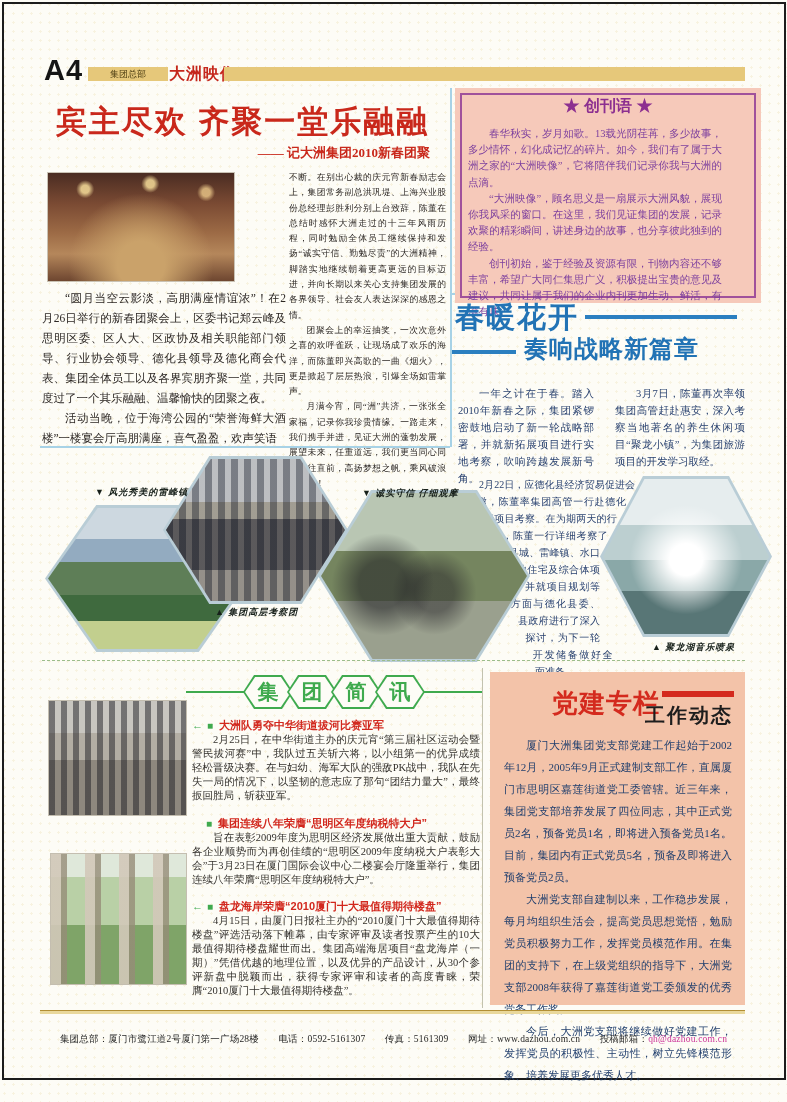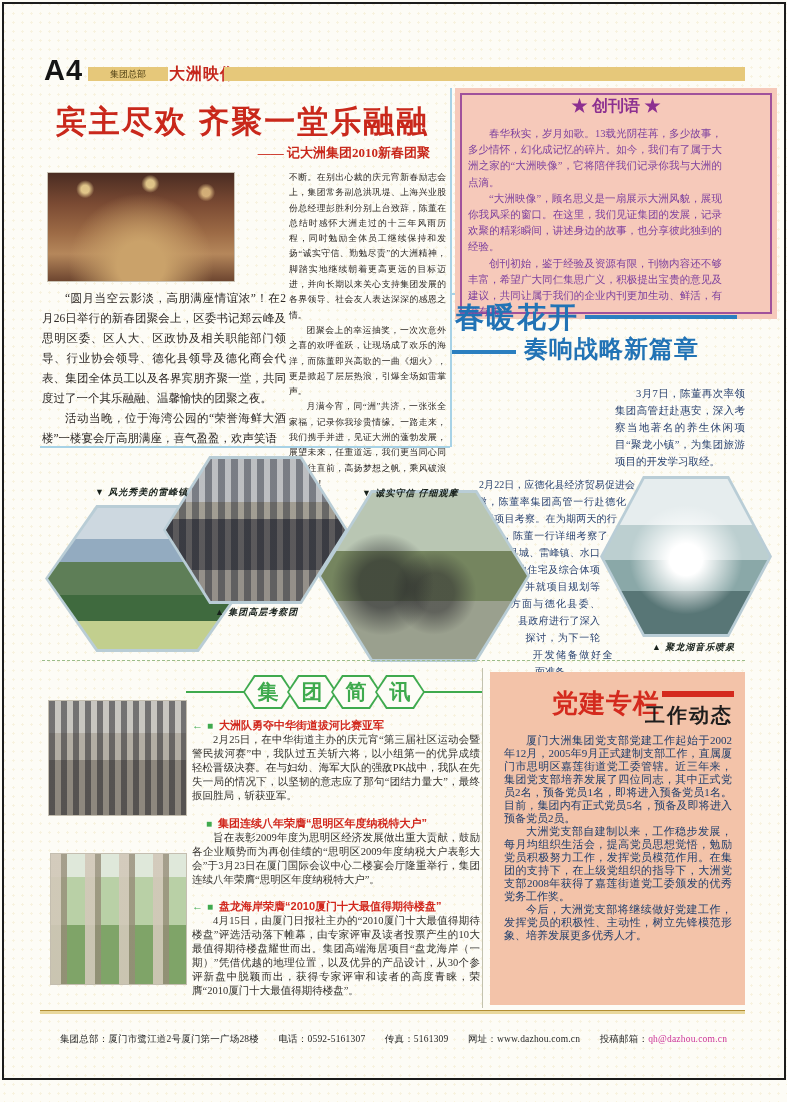"★ 创刊语 ★" .inaugural { padding: 16px -> 8px }
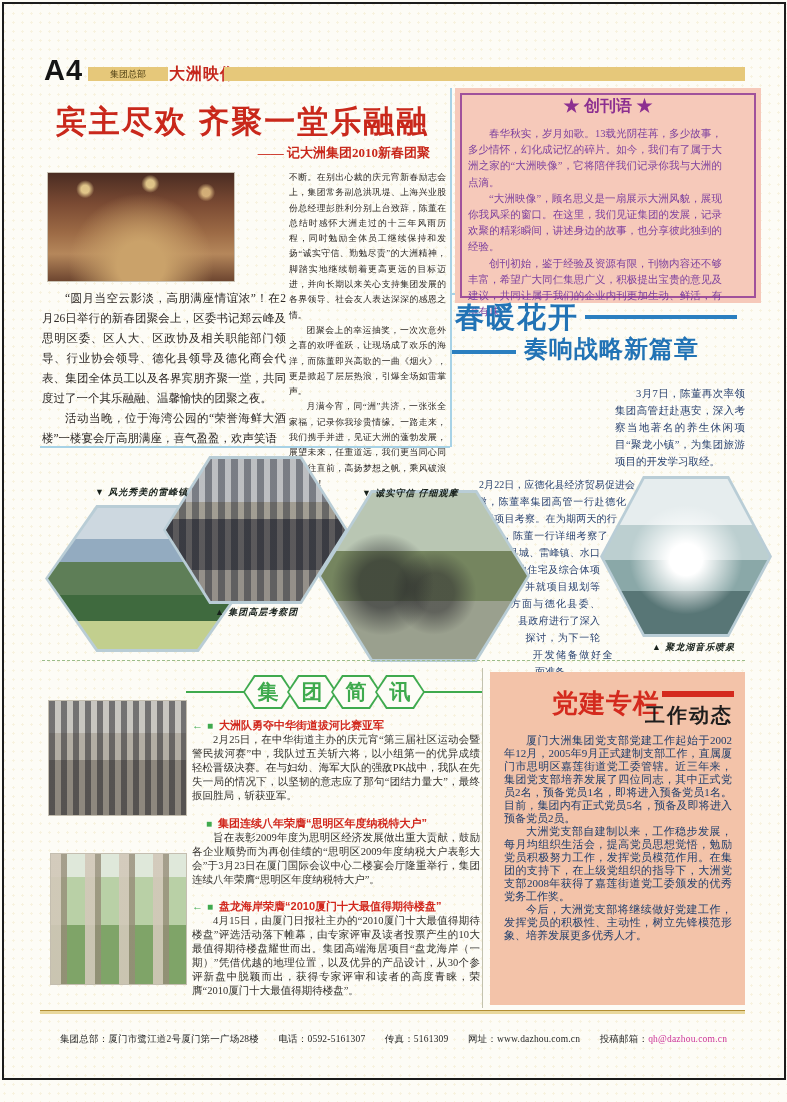"一年之计在于春。踏入2010年新春之际，集团紧锣密鼓地启动了新一轮战略部署，并就" div.abs { html: none -> <div> <p>一年之计在于春。踏入2010年新春之际，集团紧锣密鼓地启动了新一轮战略部署，并就新拓展项目进行实地考察，吹响跨越发展新号角。</p> </div> }
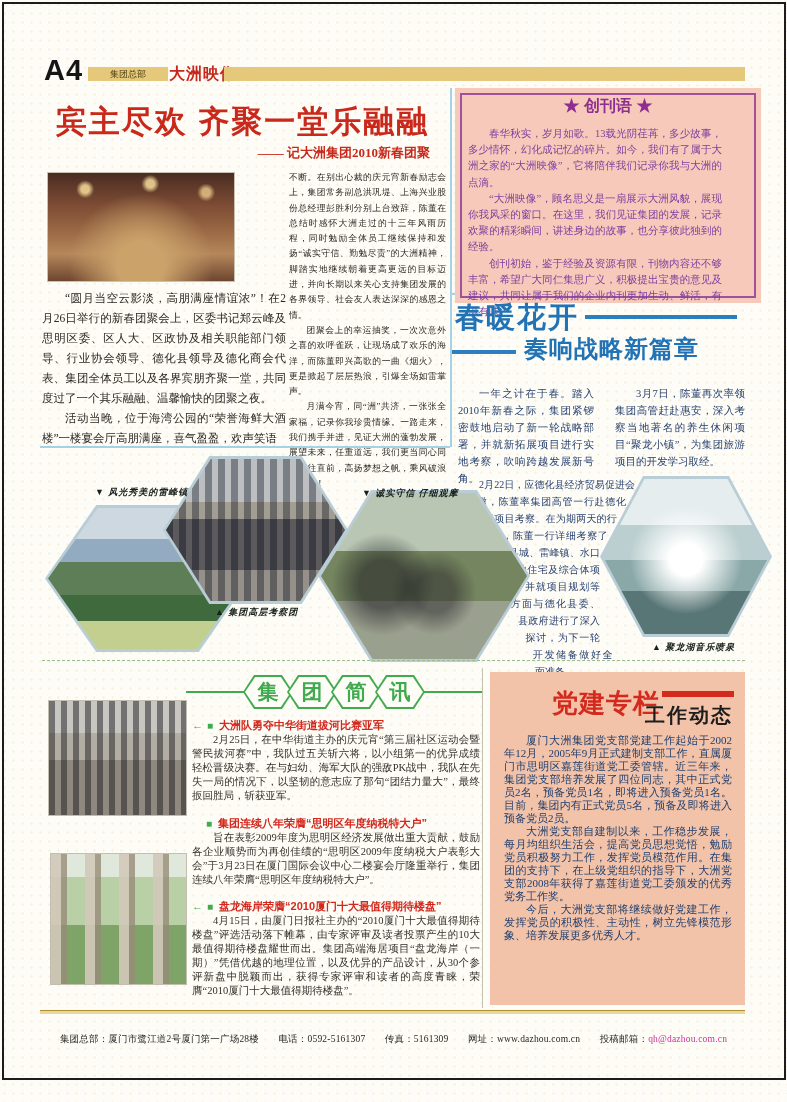"厦门大洲集团党支部党建工作起始于2002年12月，2005年9月正式建制支部工作" .party-body { line-height: 13px -> 22px }
